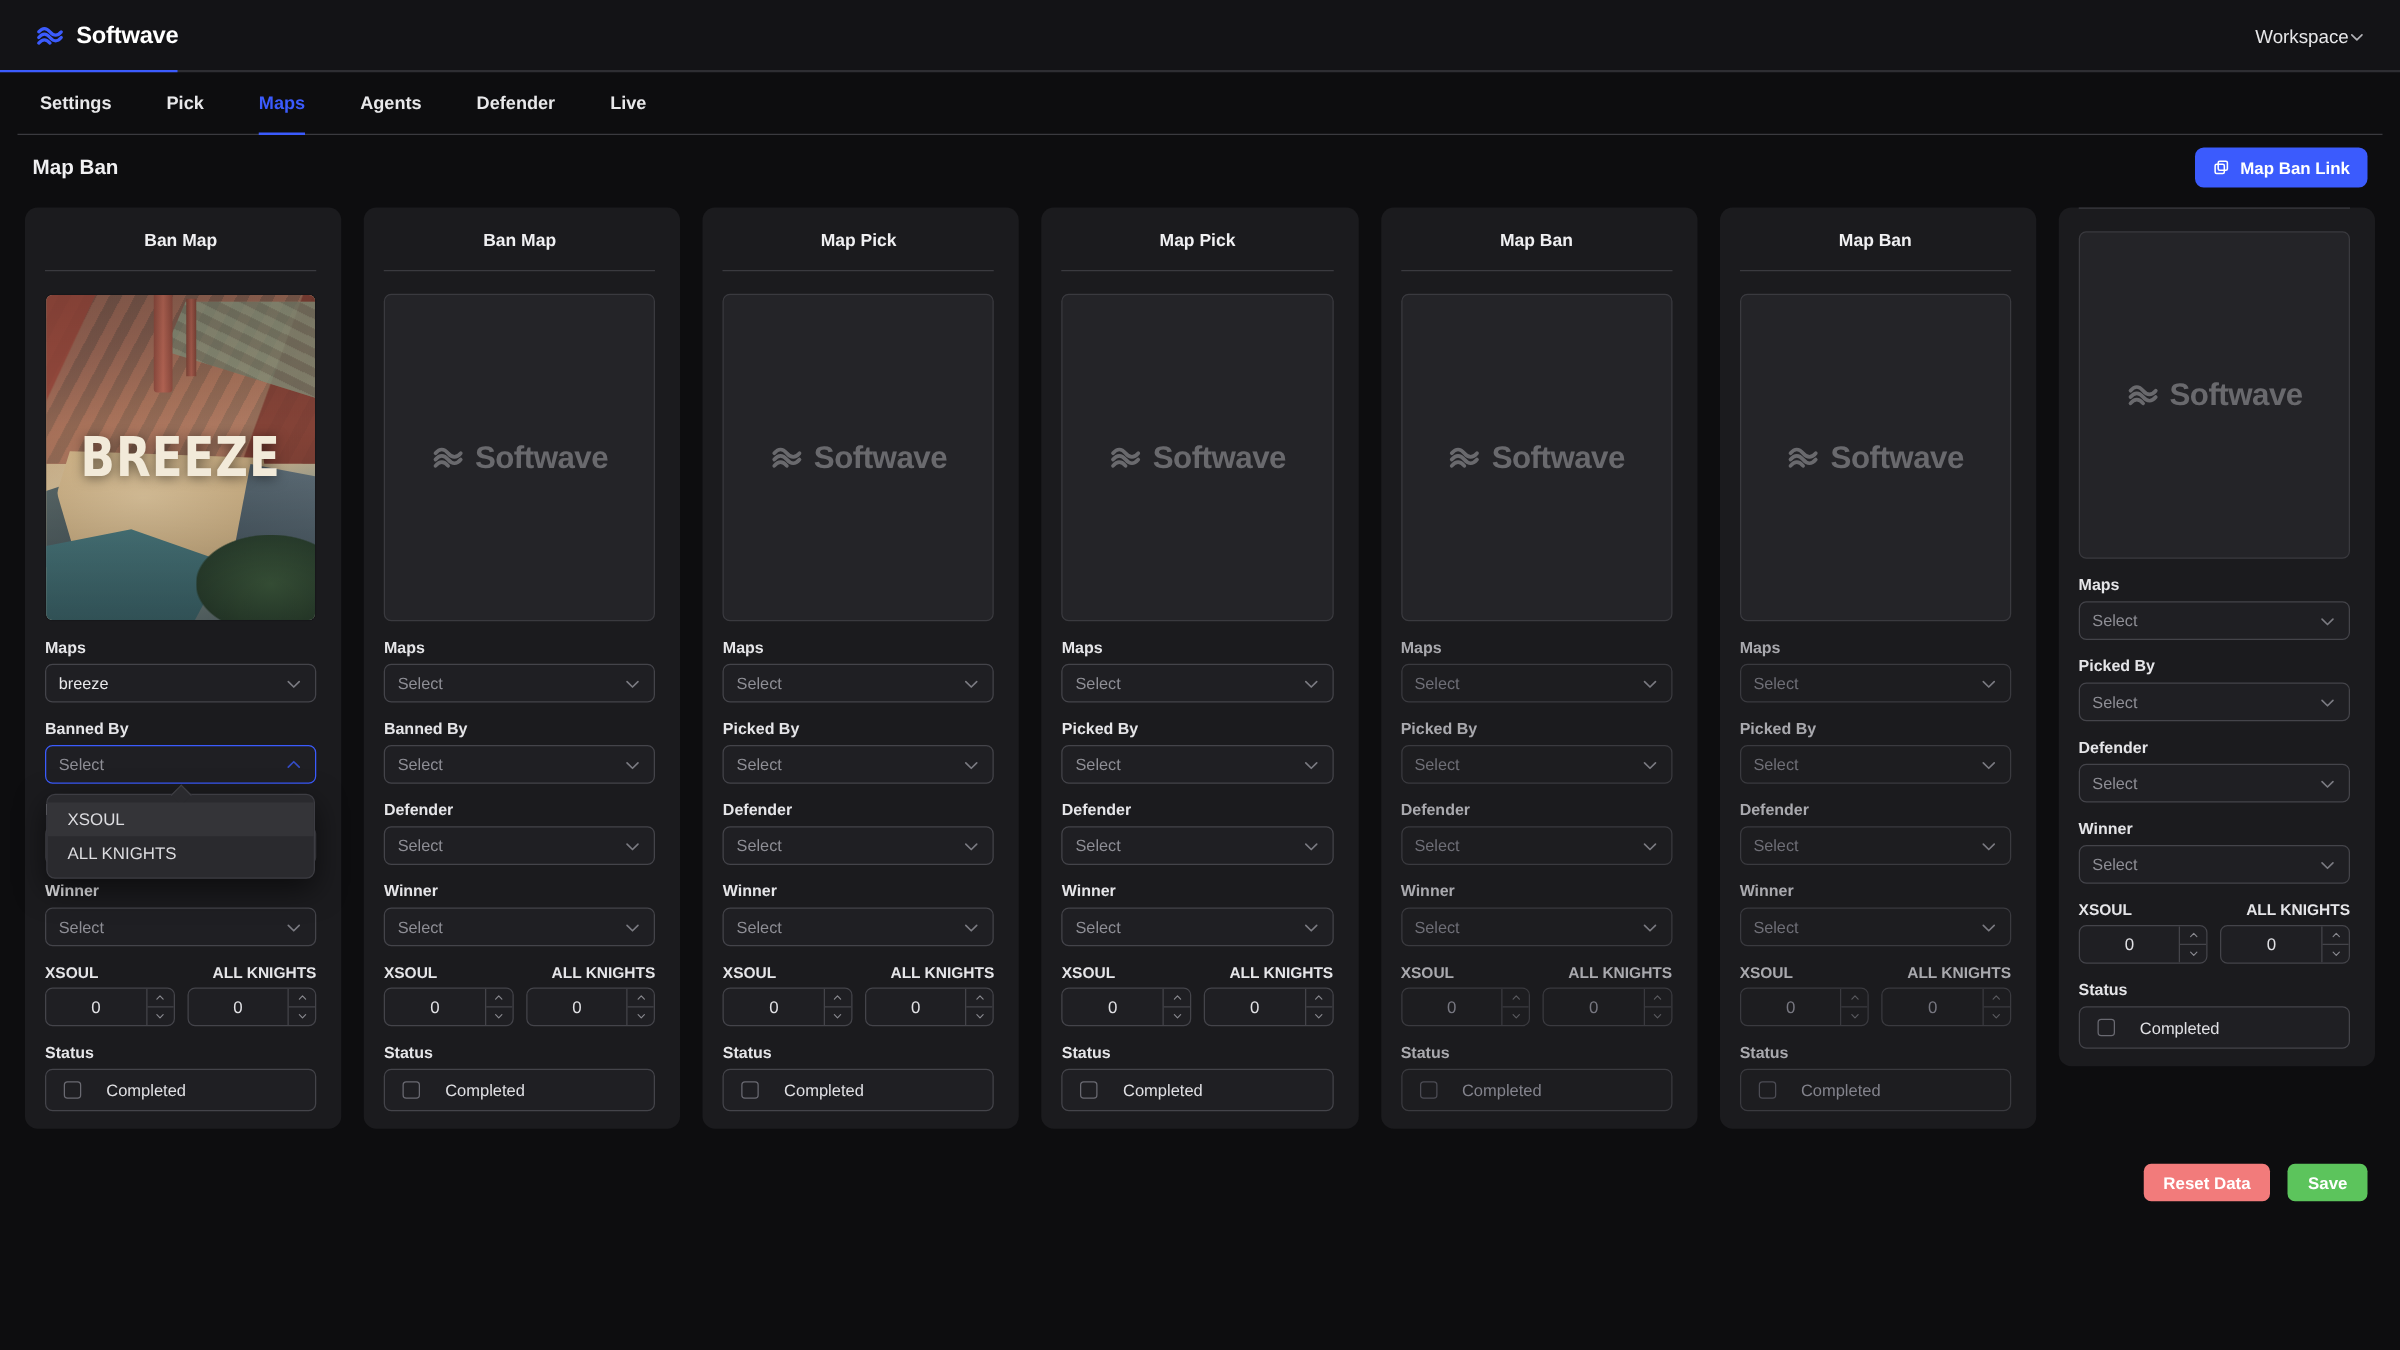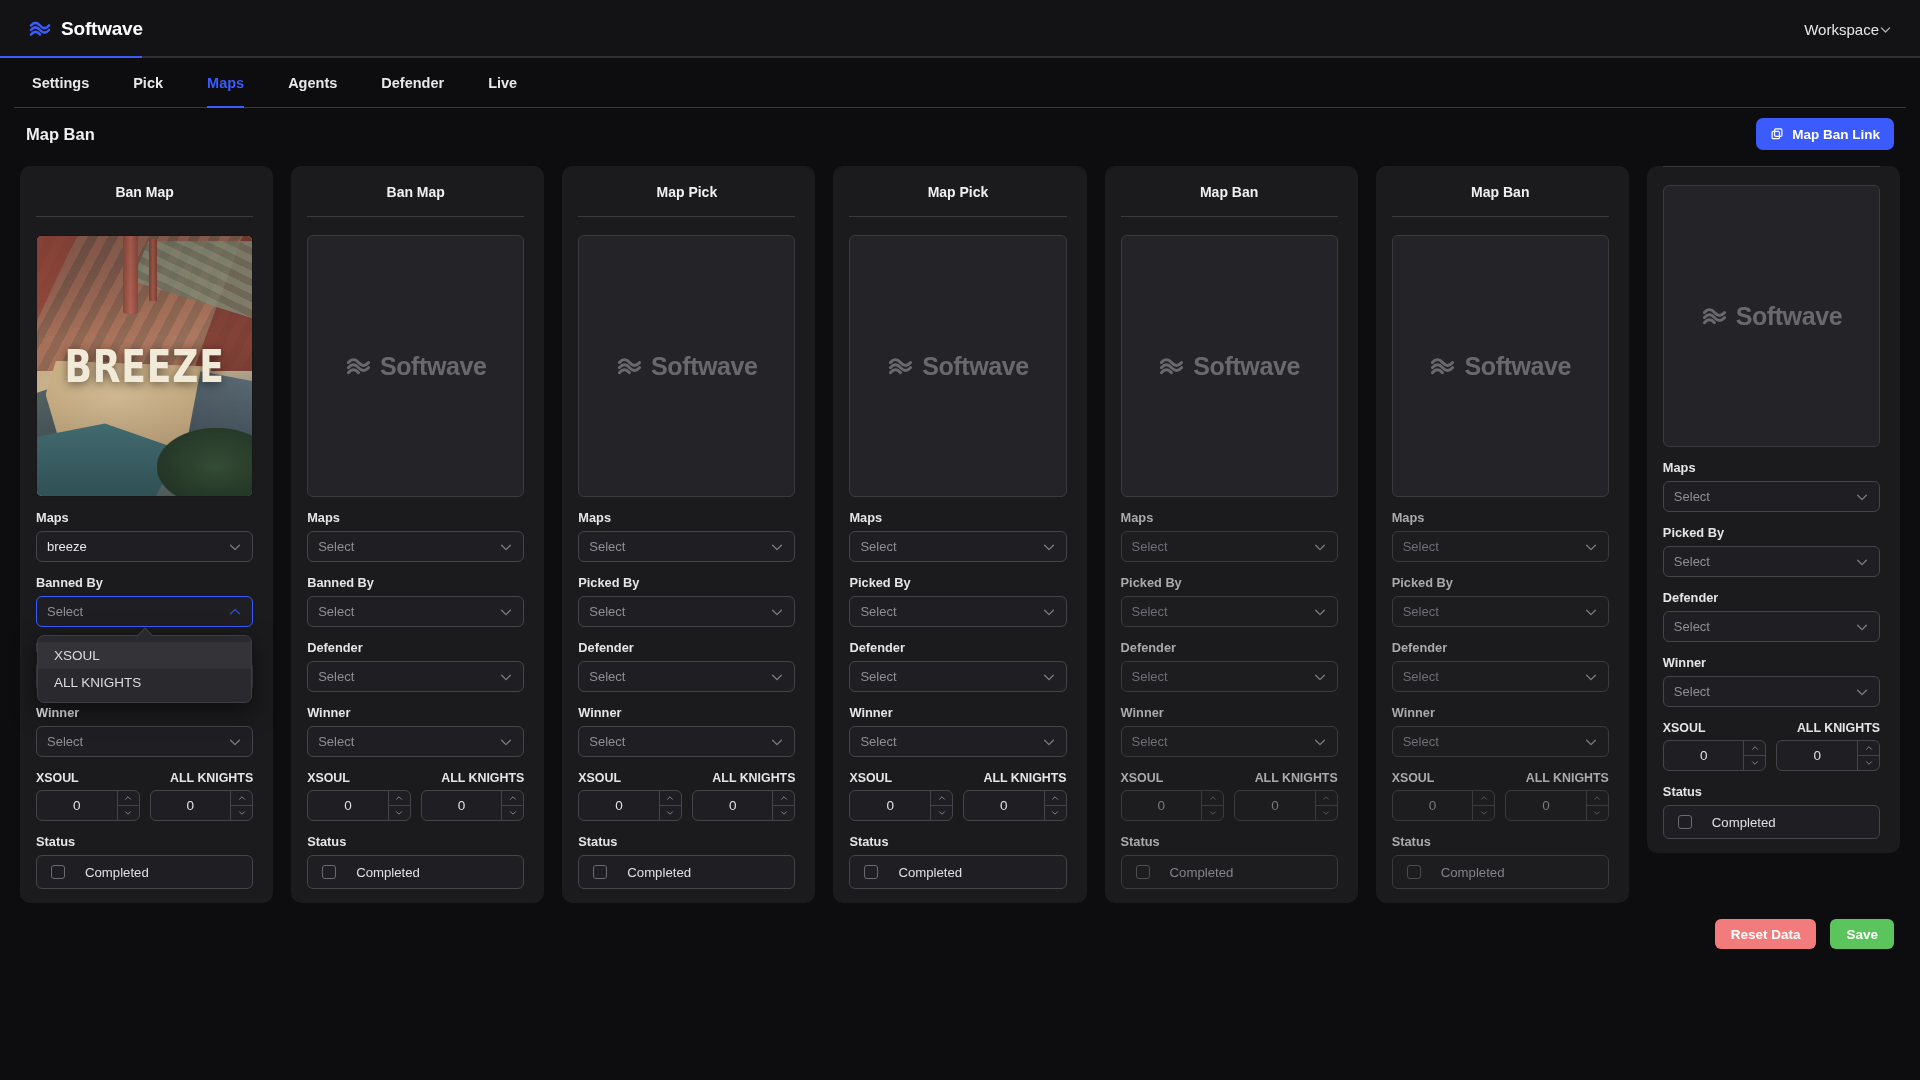"Reset Data" .footer { margin-top: none -> 12px }
